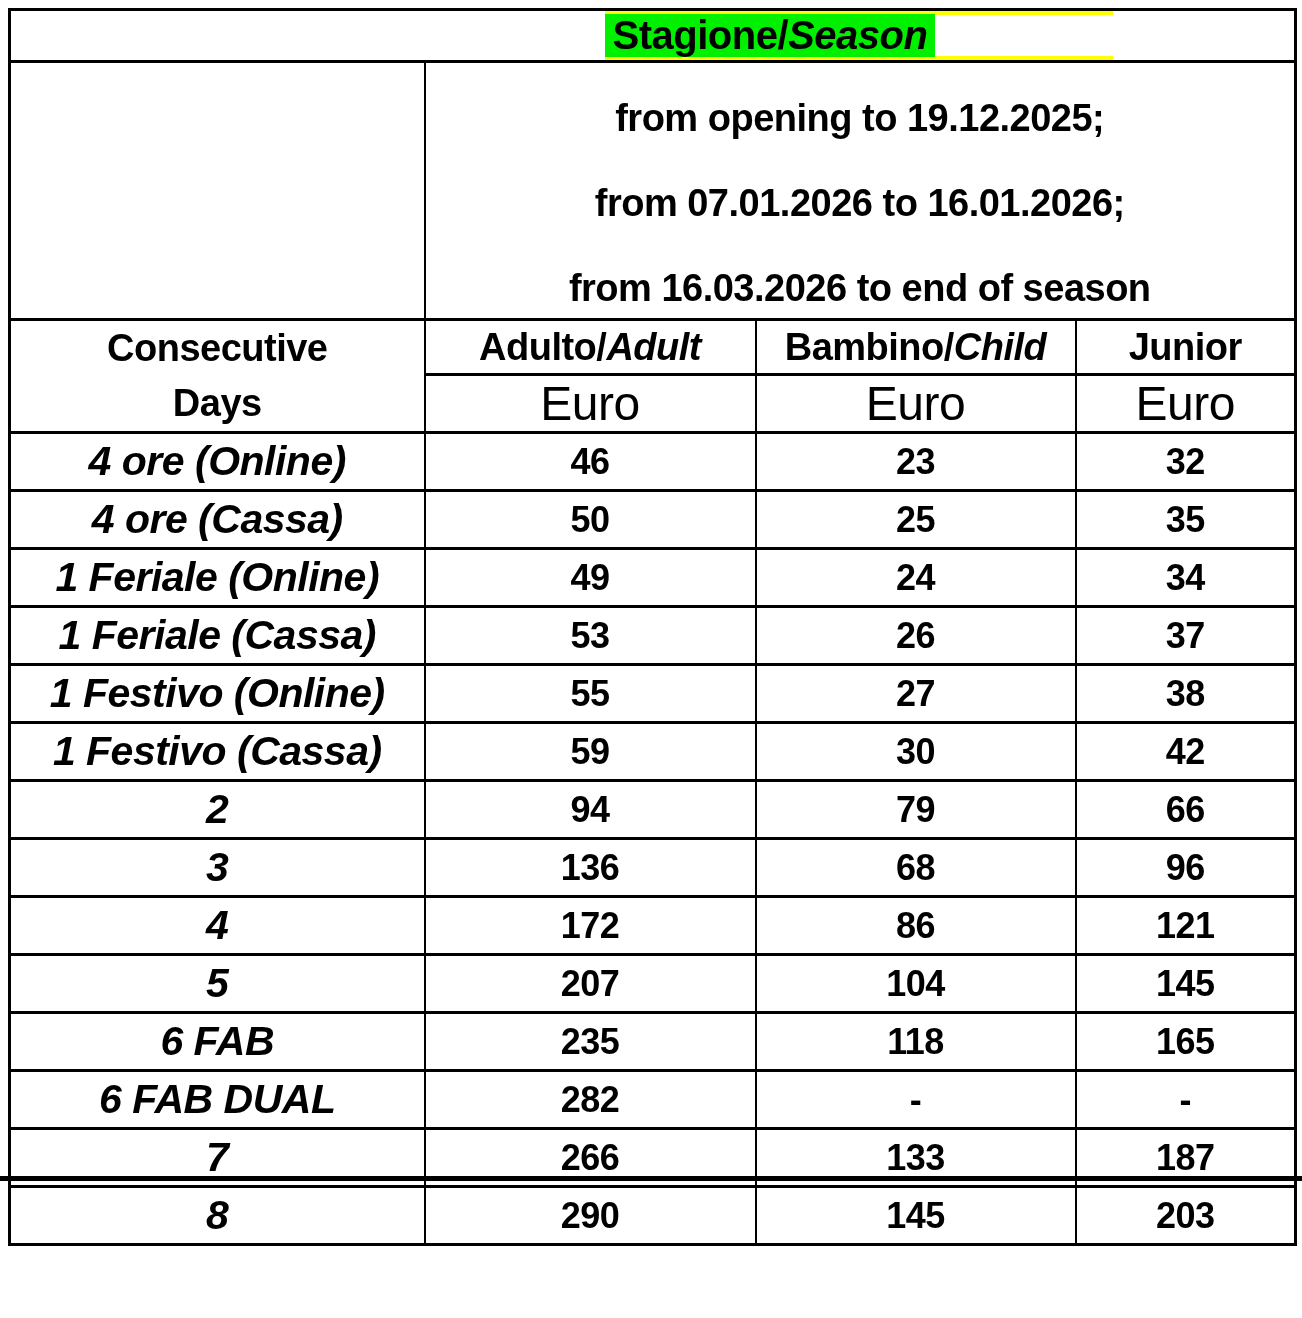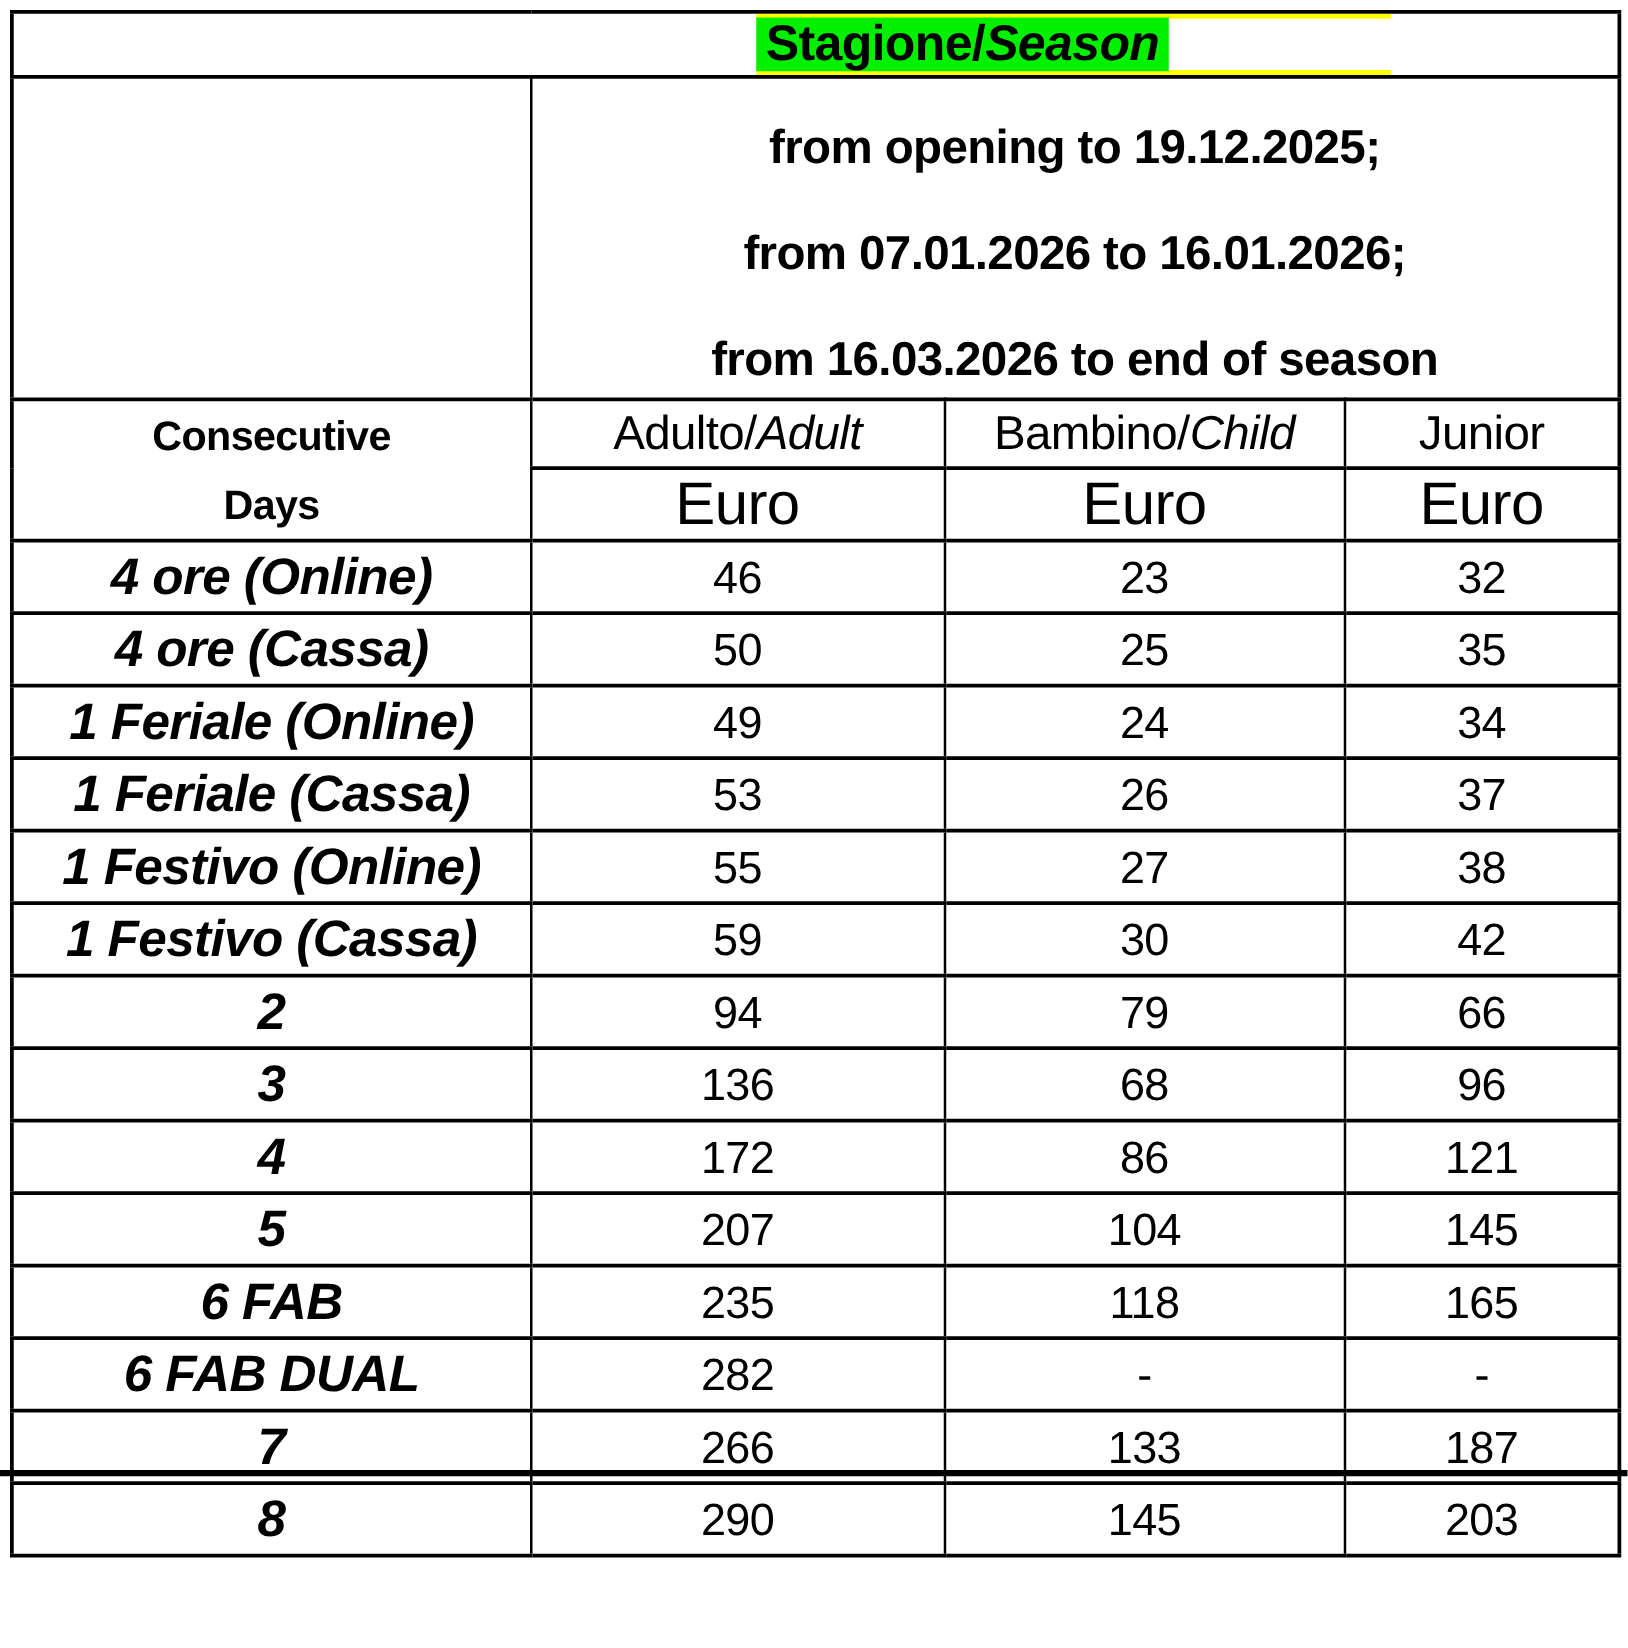"Consecutive" td.days-cell { font-size: 33px -> 38px }
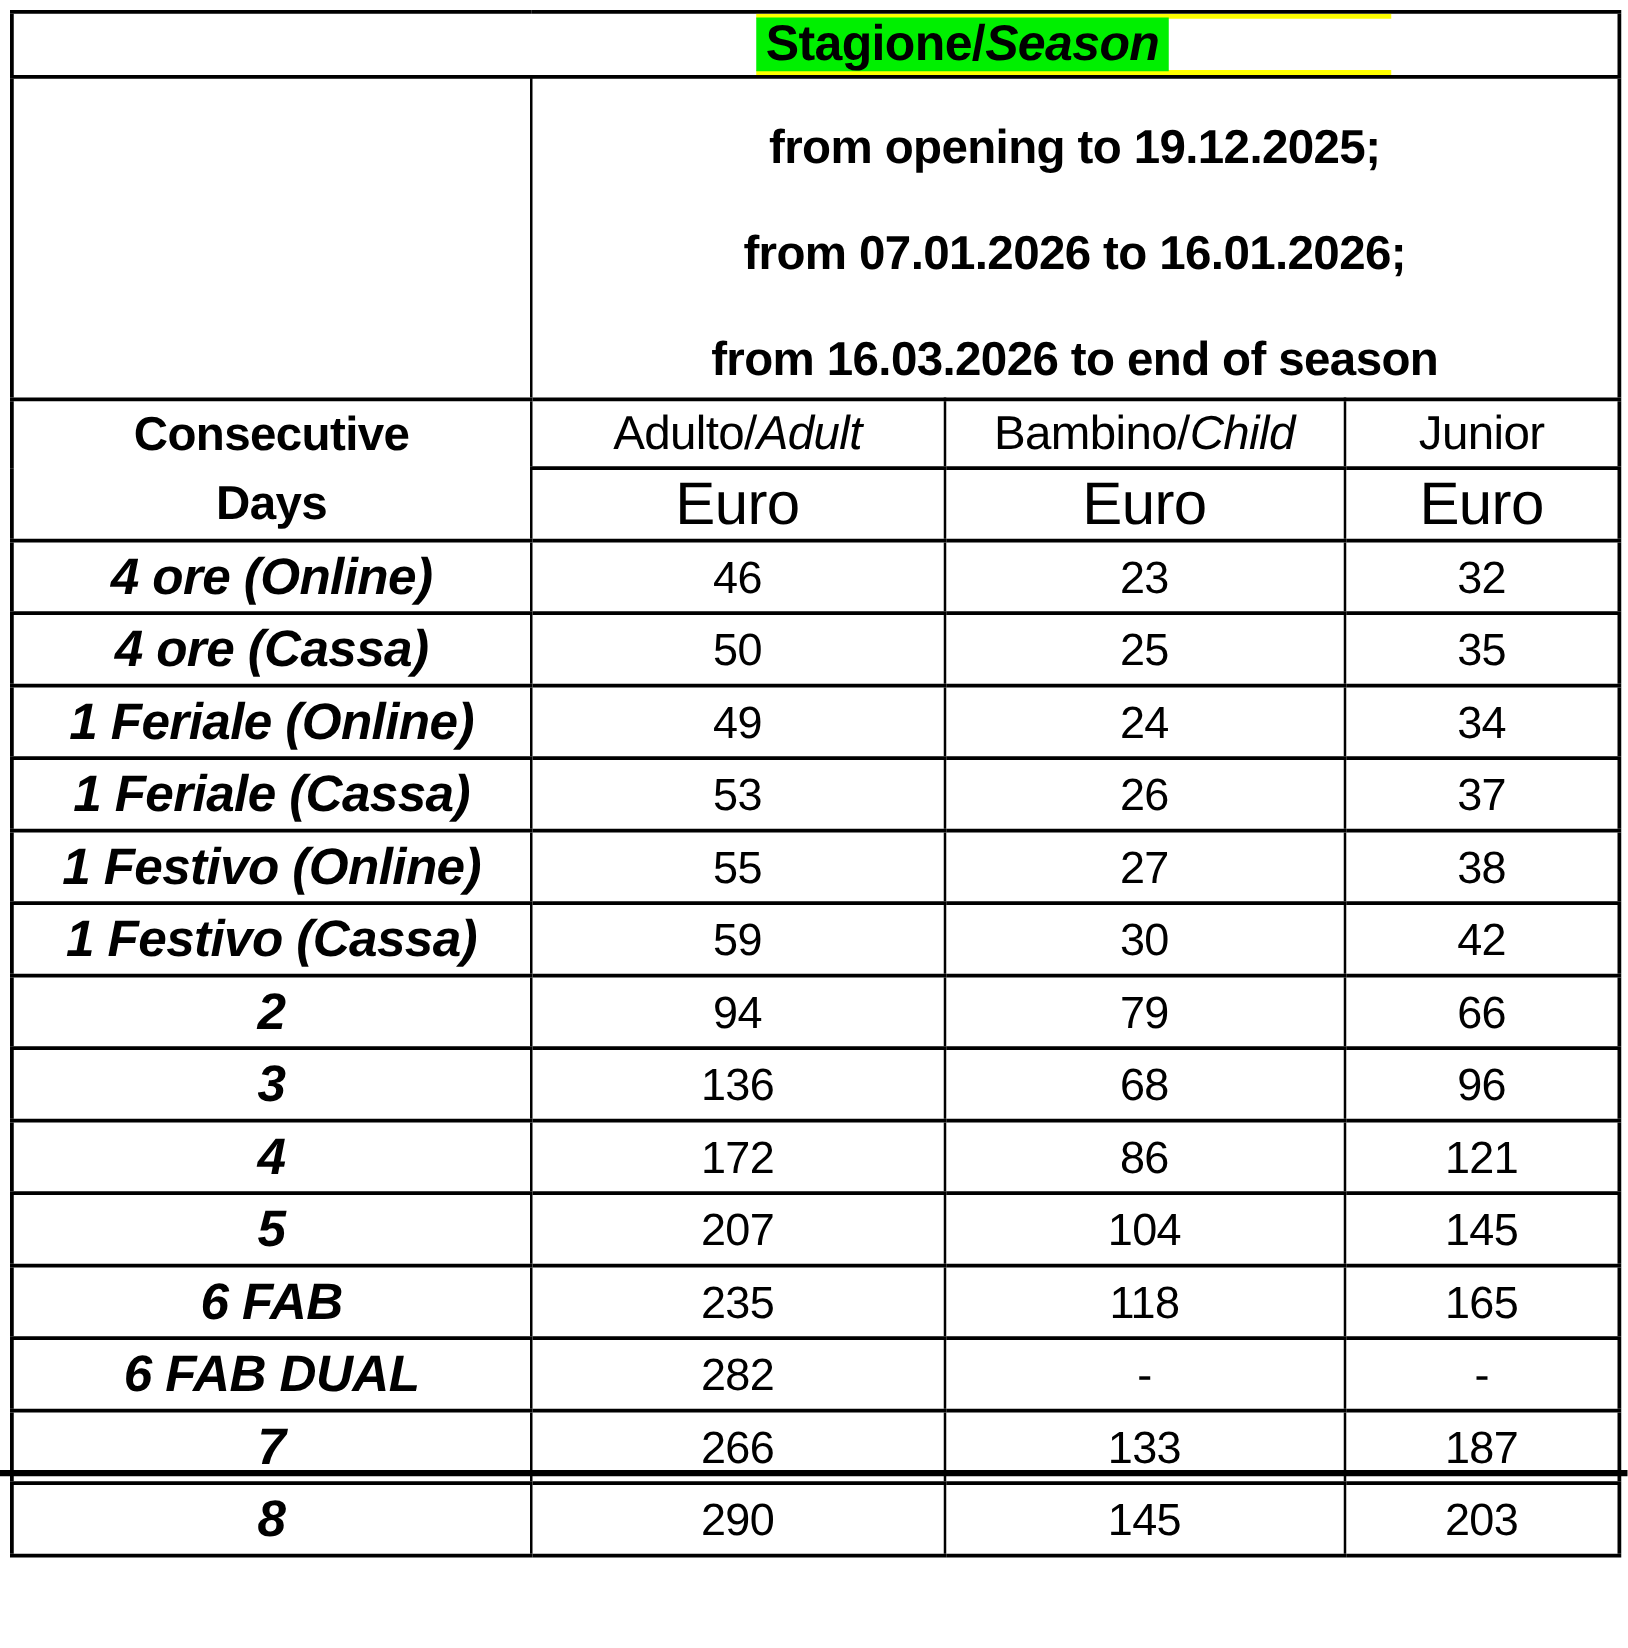"Adulto/Adult" td.colhead { font-weight: normal -> bold }
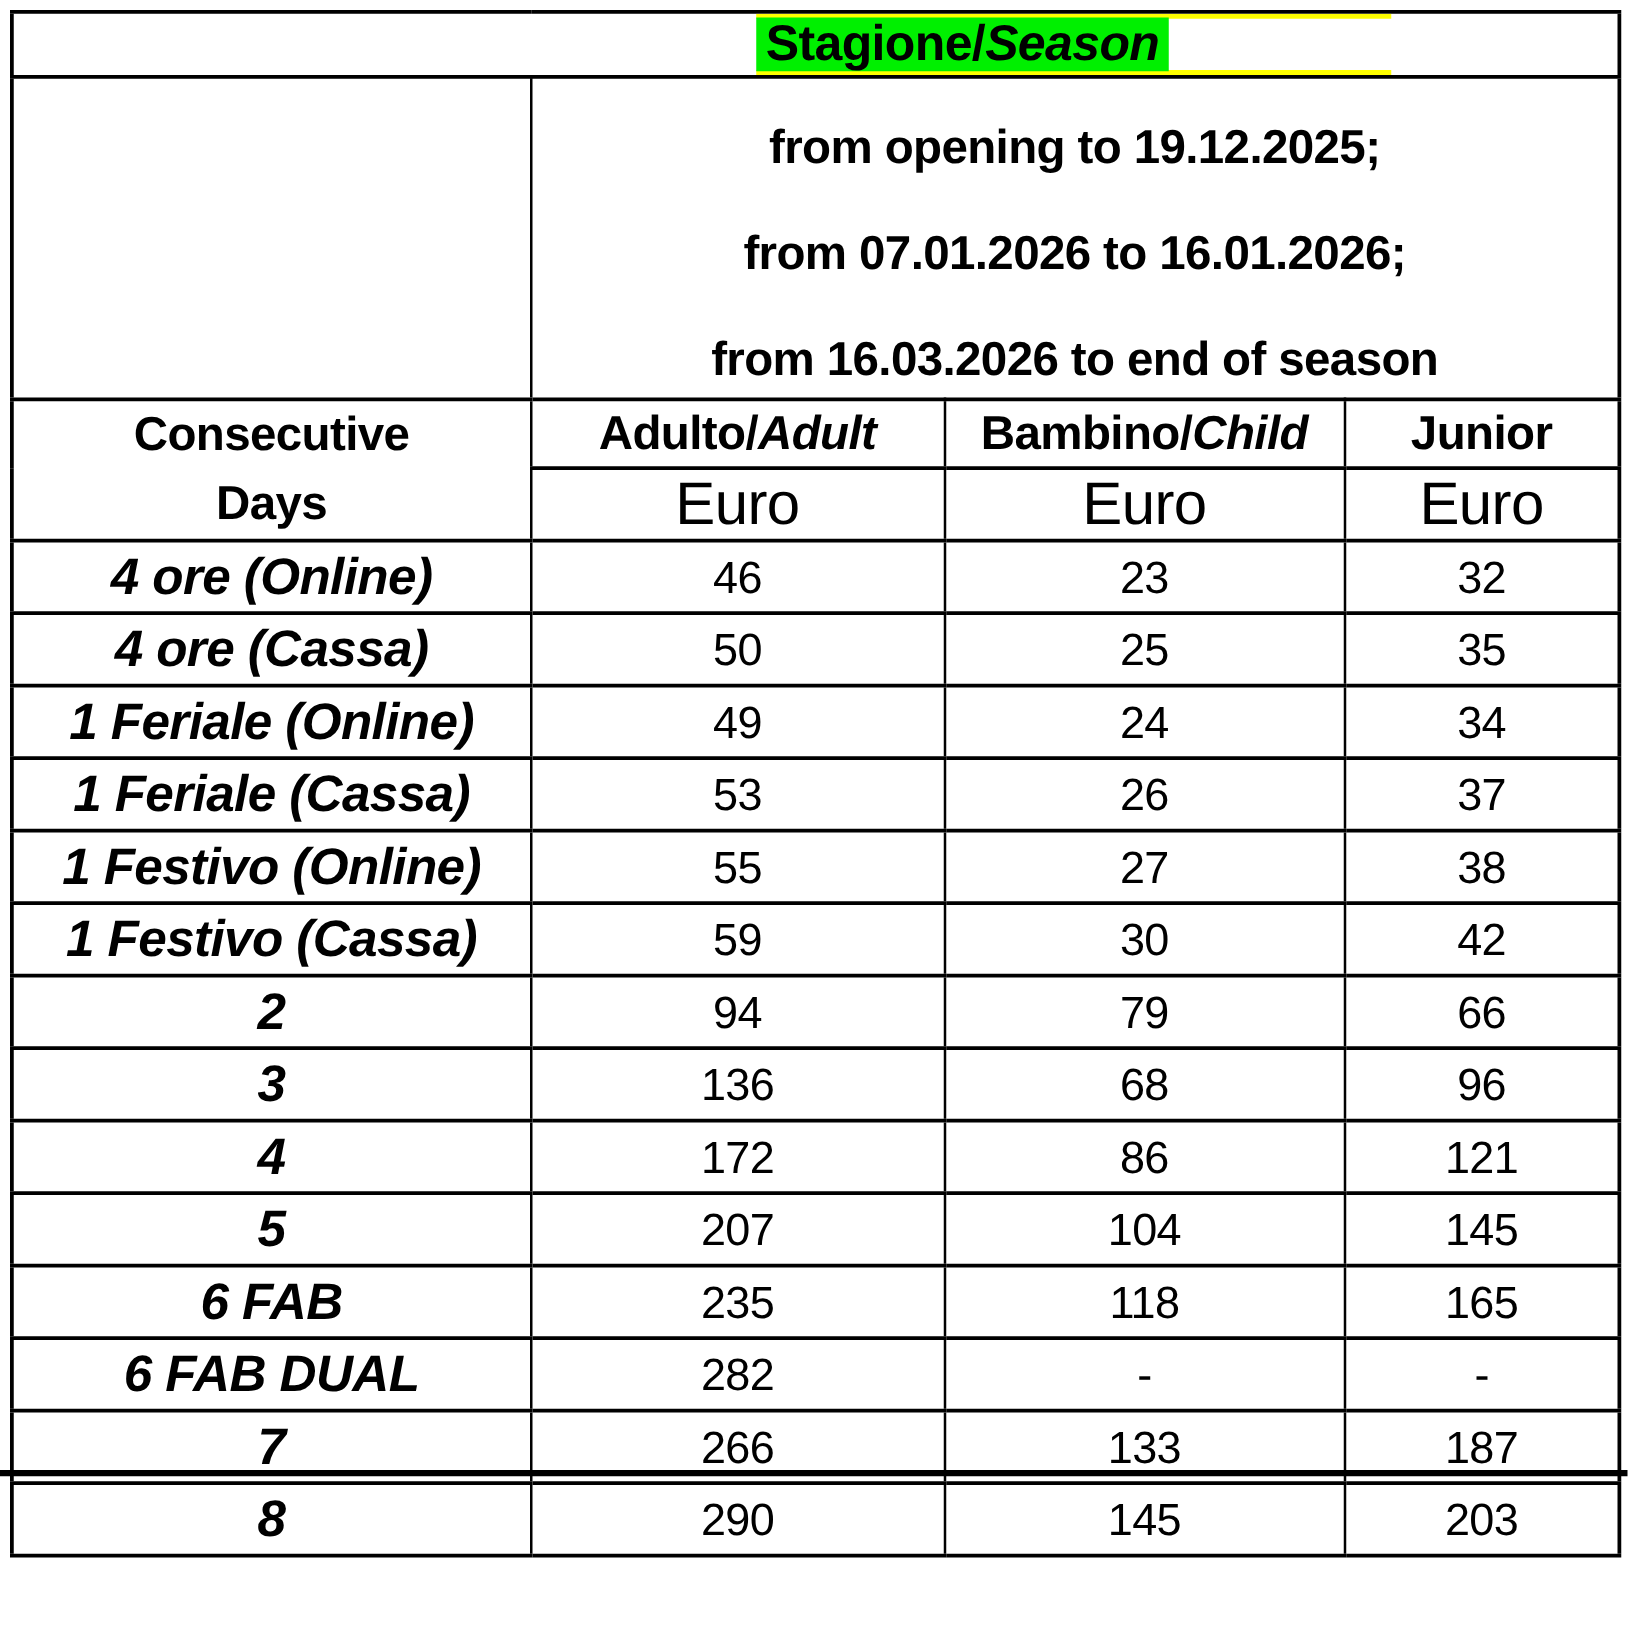"46" td.num { font-weight: normal -> bold }
